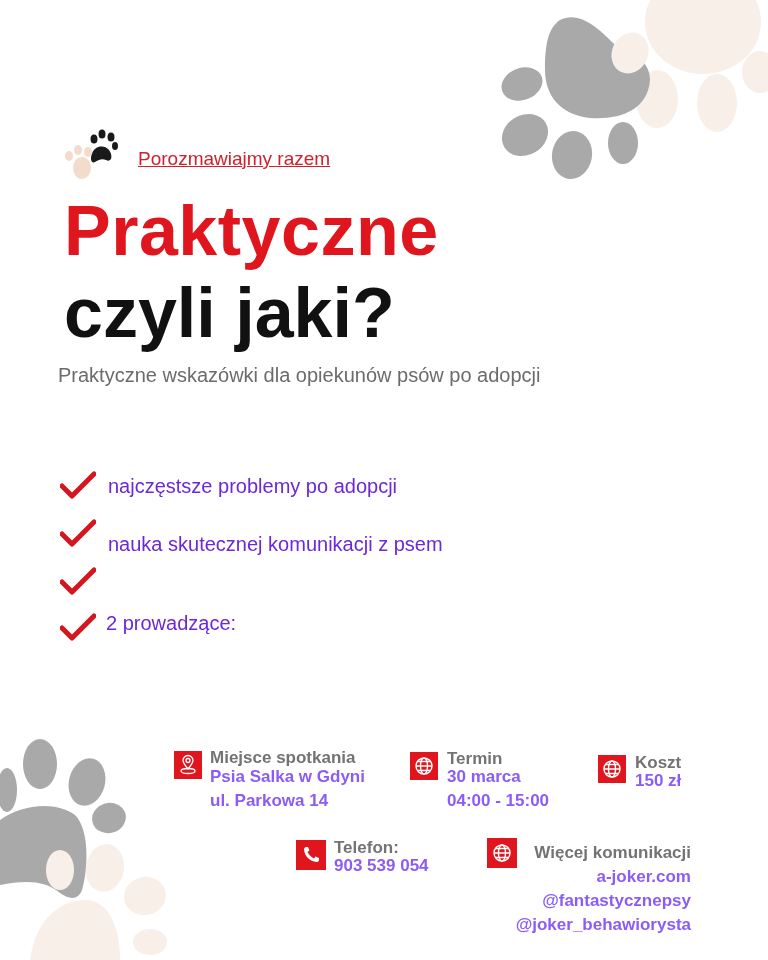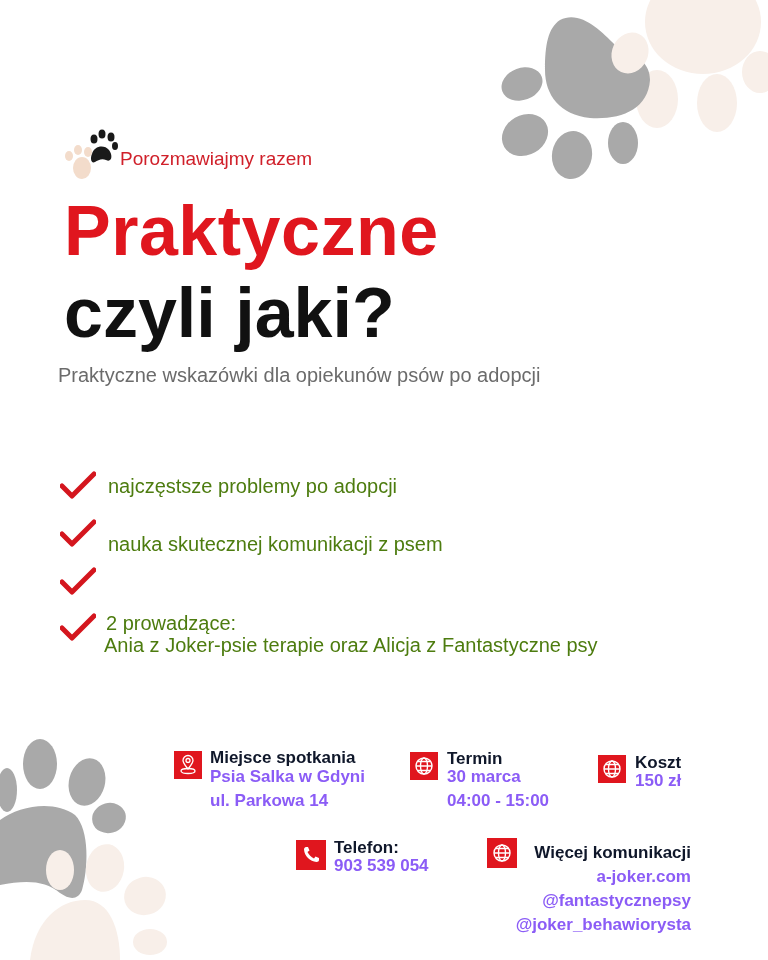"Porozmawiajmy razem" .tagline { margin-left: 0 -> 18px; text-decoration: none -> underline }
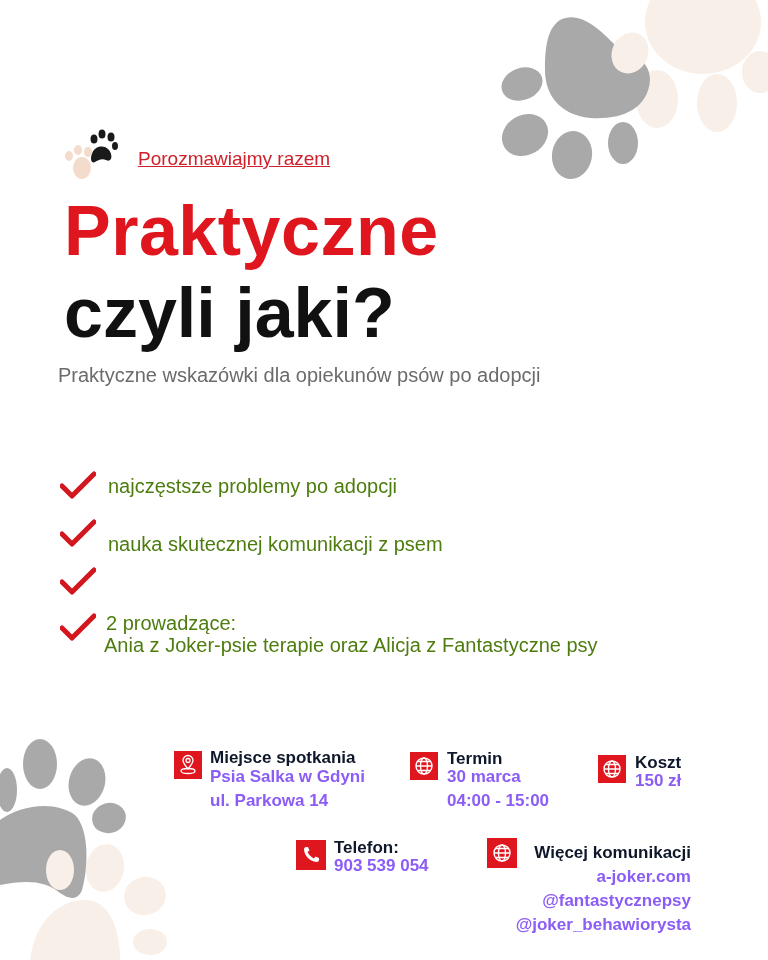"najczęstsze problemy po adopcji" .list-text { color: #4d7c0f -> #6d28d9 }
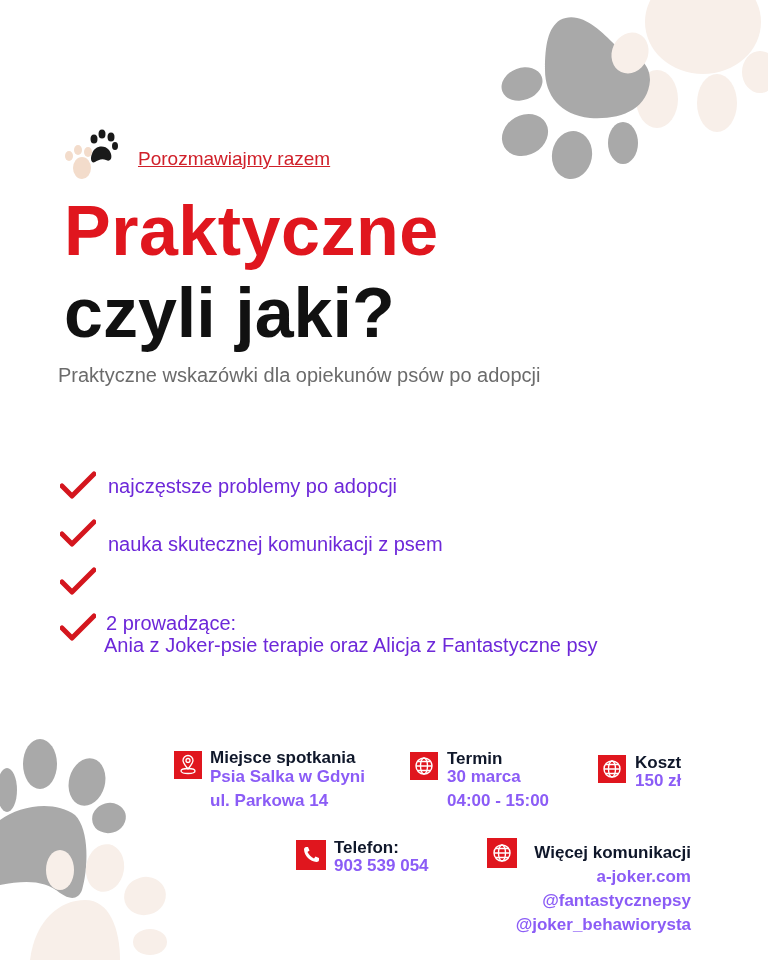"Ania z Joker-psie terapie oraz" div { html: <div>Ania z Joker-psie terapie oraz Alicja z Fantastyczne psy</div> -> none }
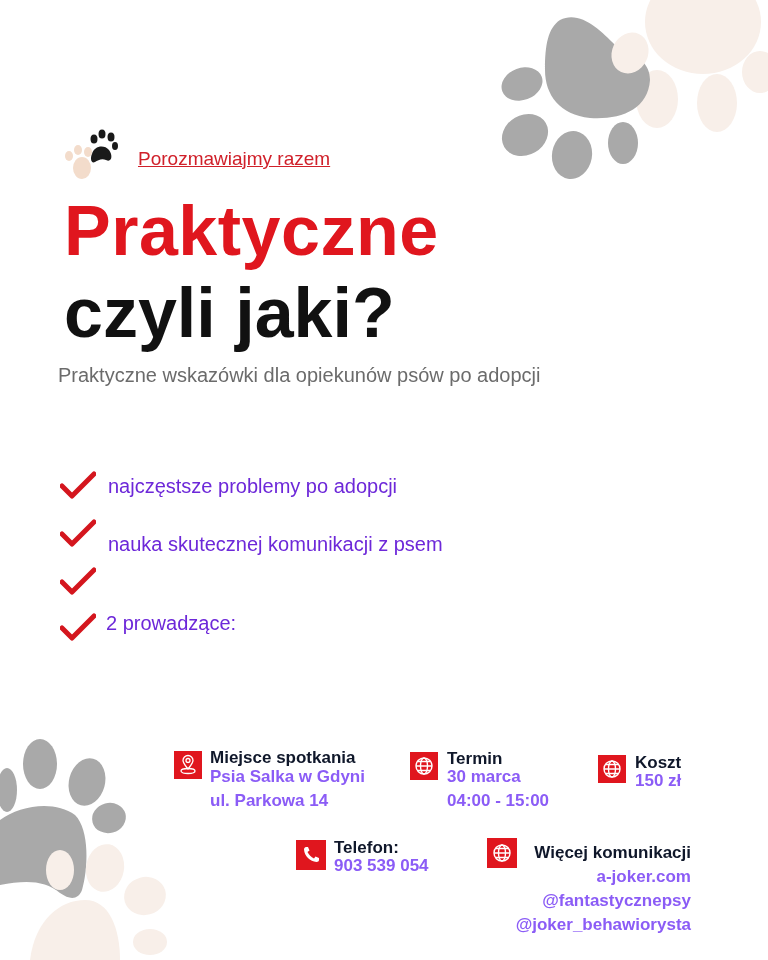"Miejsce spotkania" .info-title { color: #0f172a -> #737373 }
